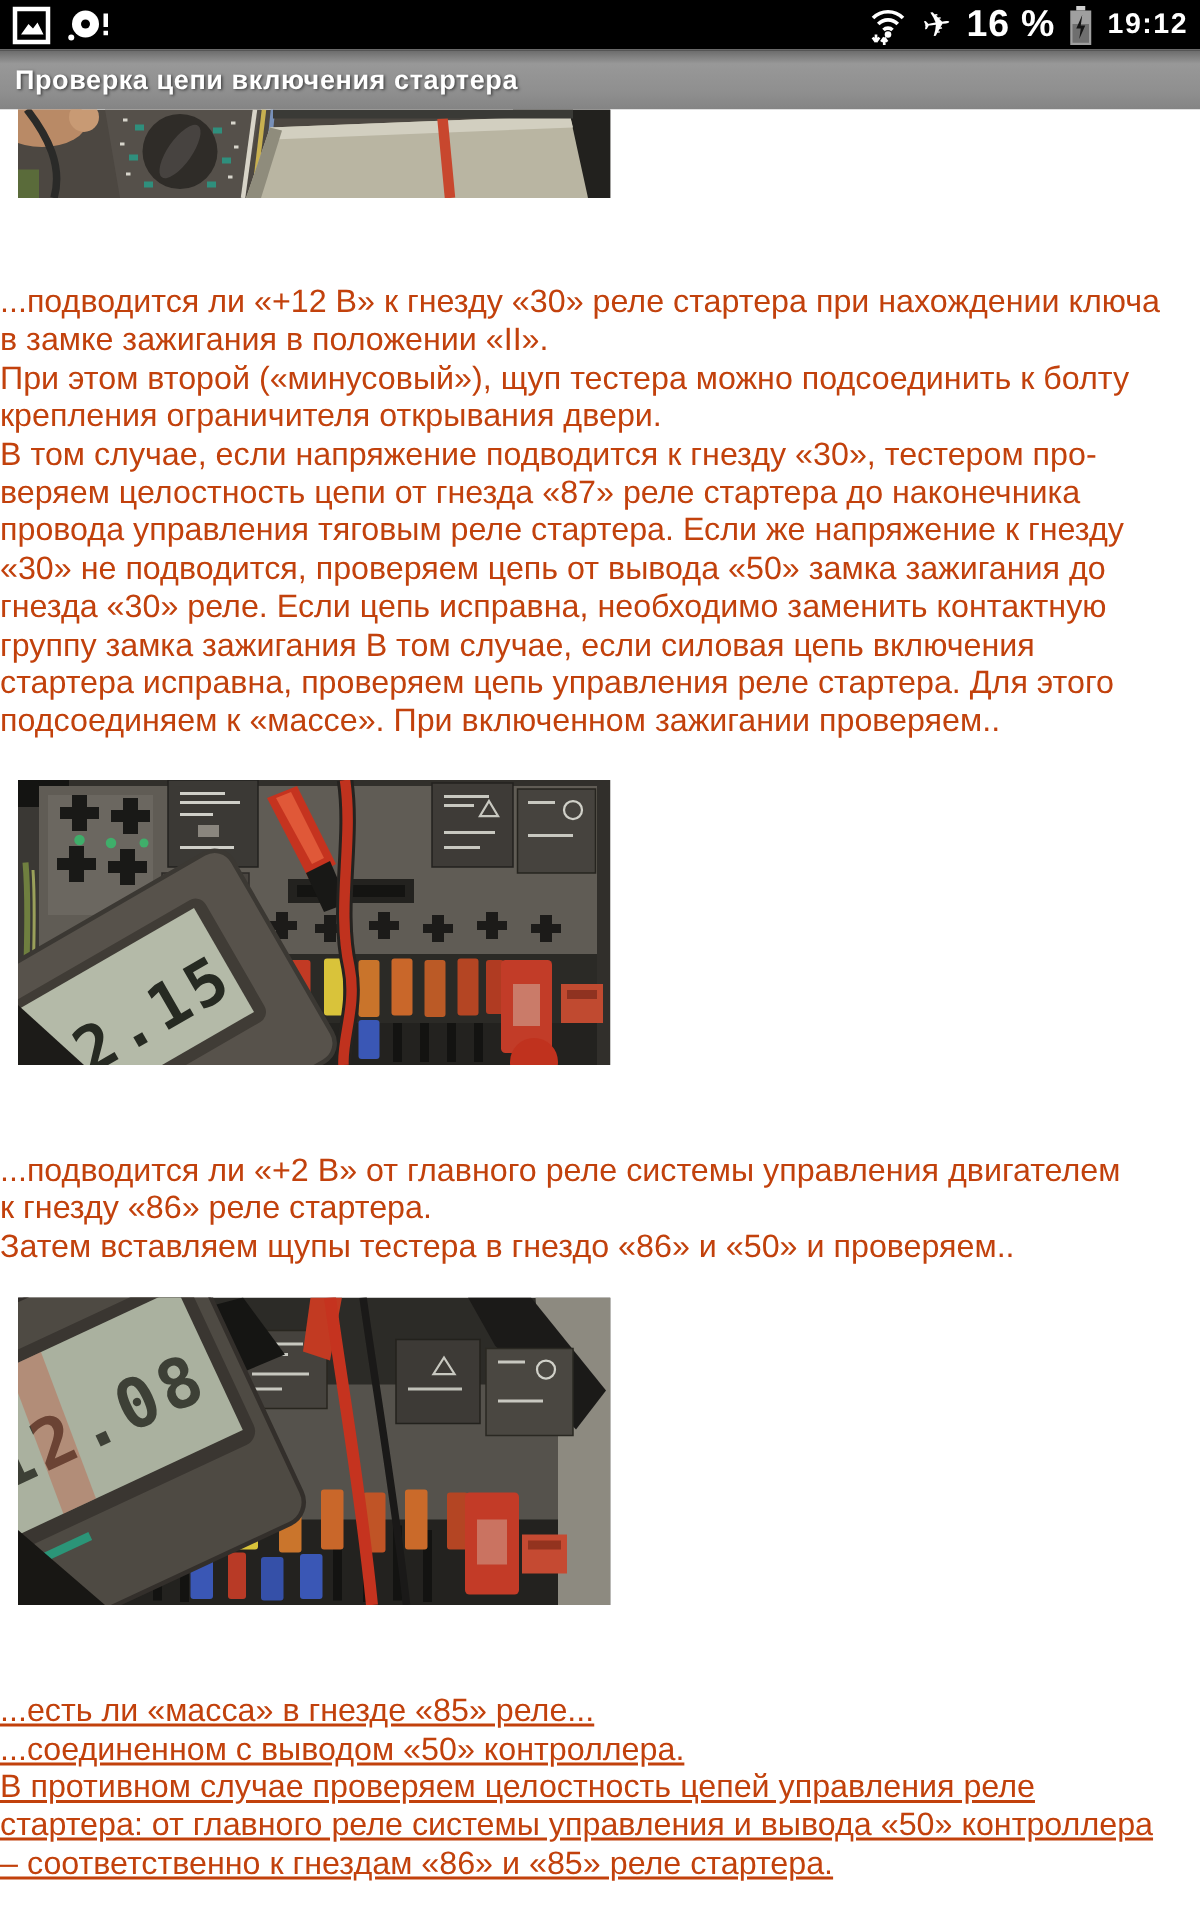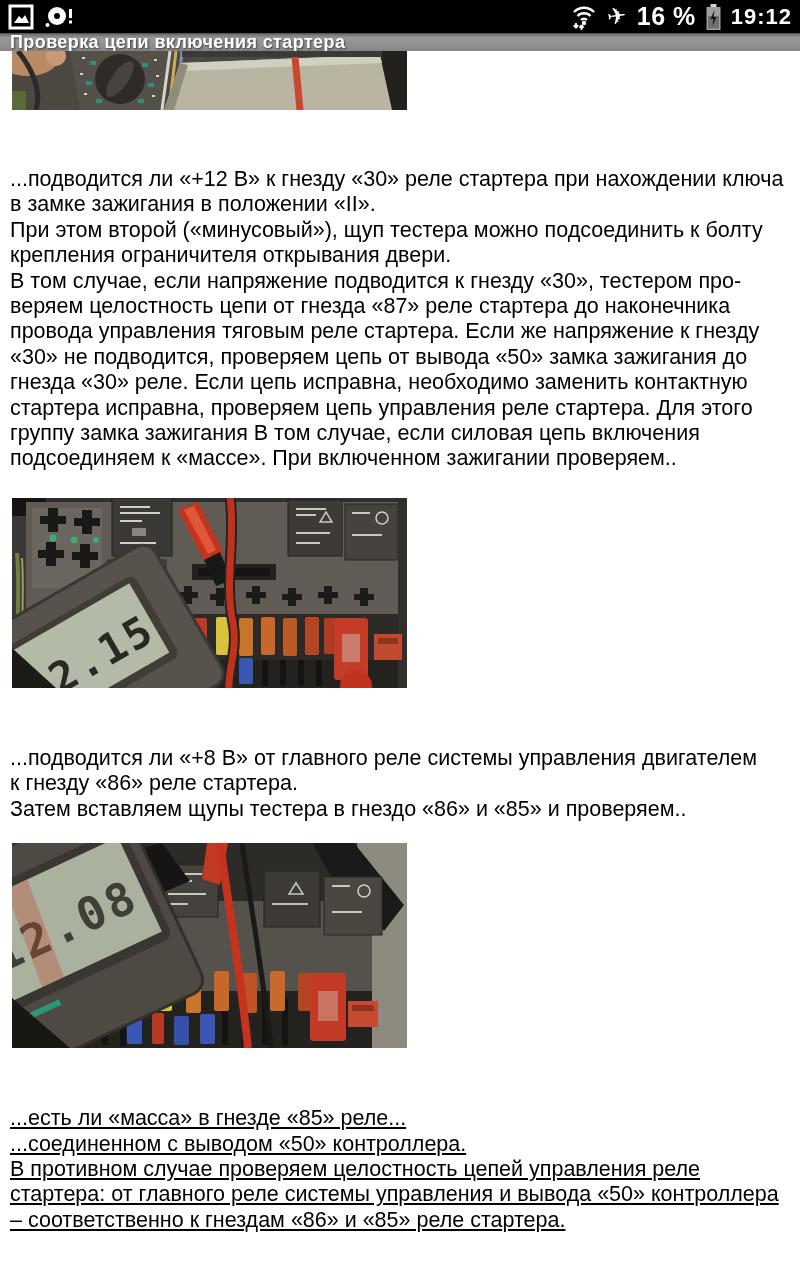"19:12" .sb-time { font-size: 22px -> 19px }
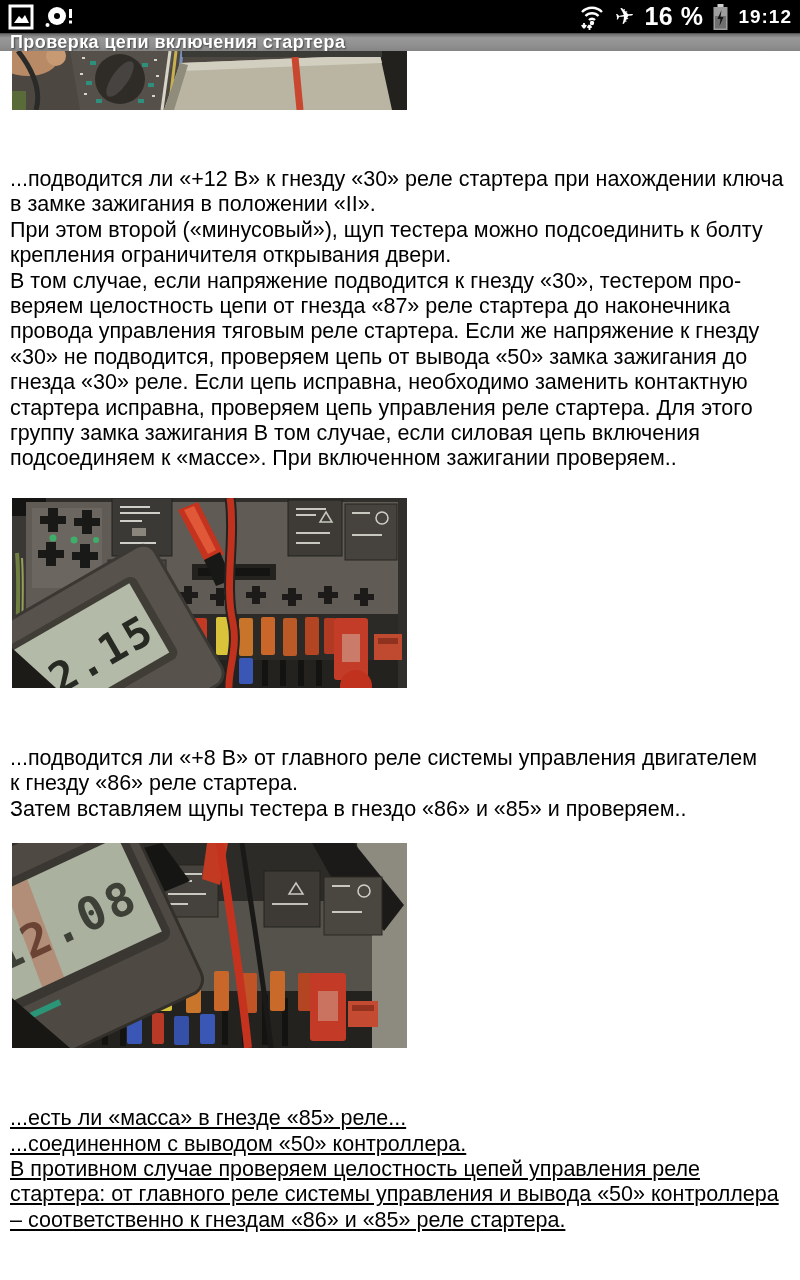"Проверка цепи включения стартера" .title-bar { height: 18px -> 40px }
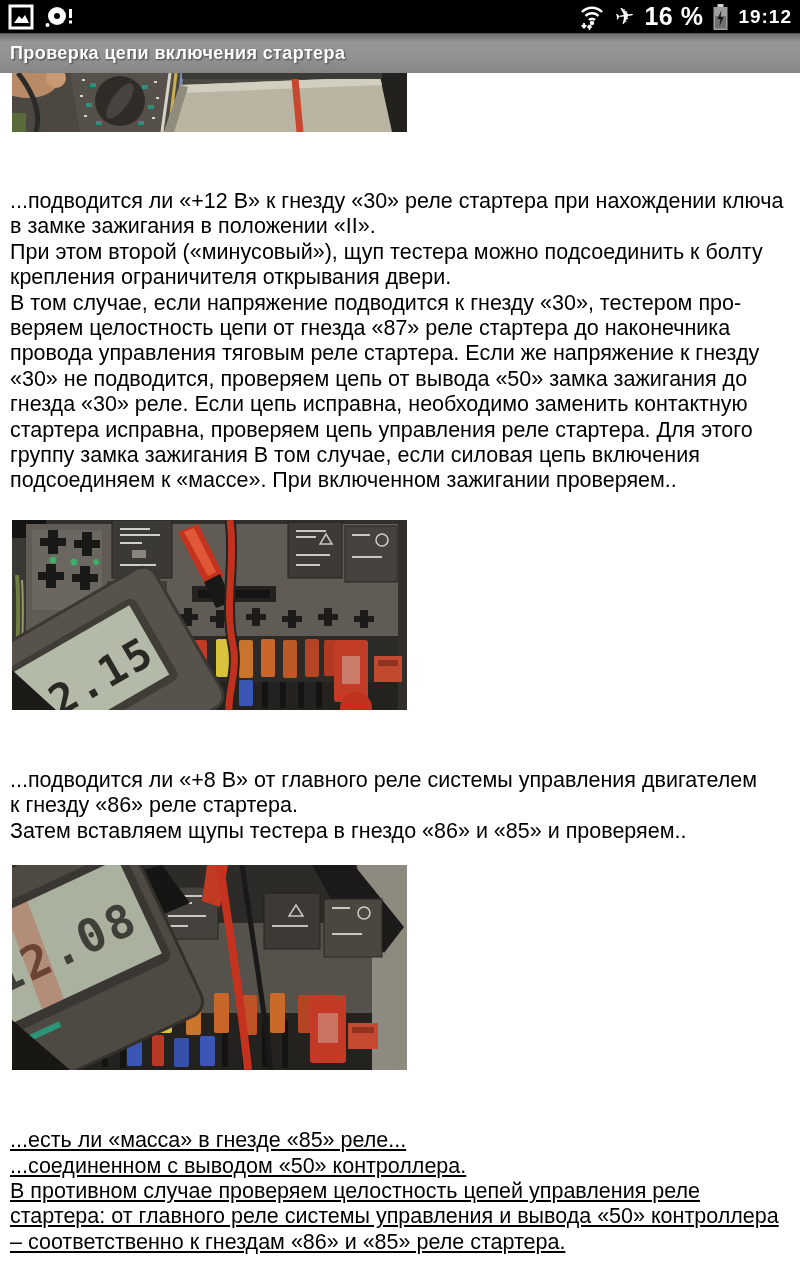"...подводится ли «+12 В» к" .tblock { color: #000000 -> #c2410c; margin-left: 10px -> 0 }
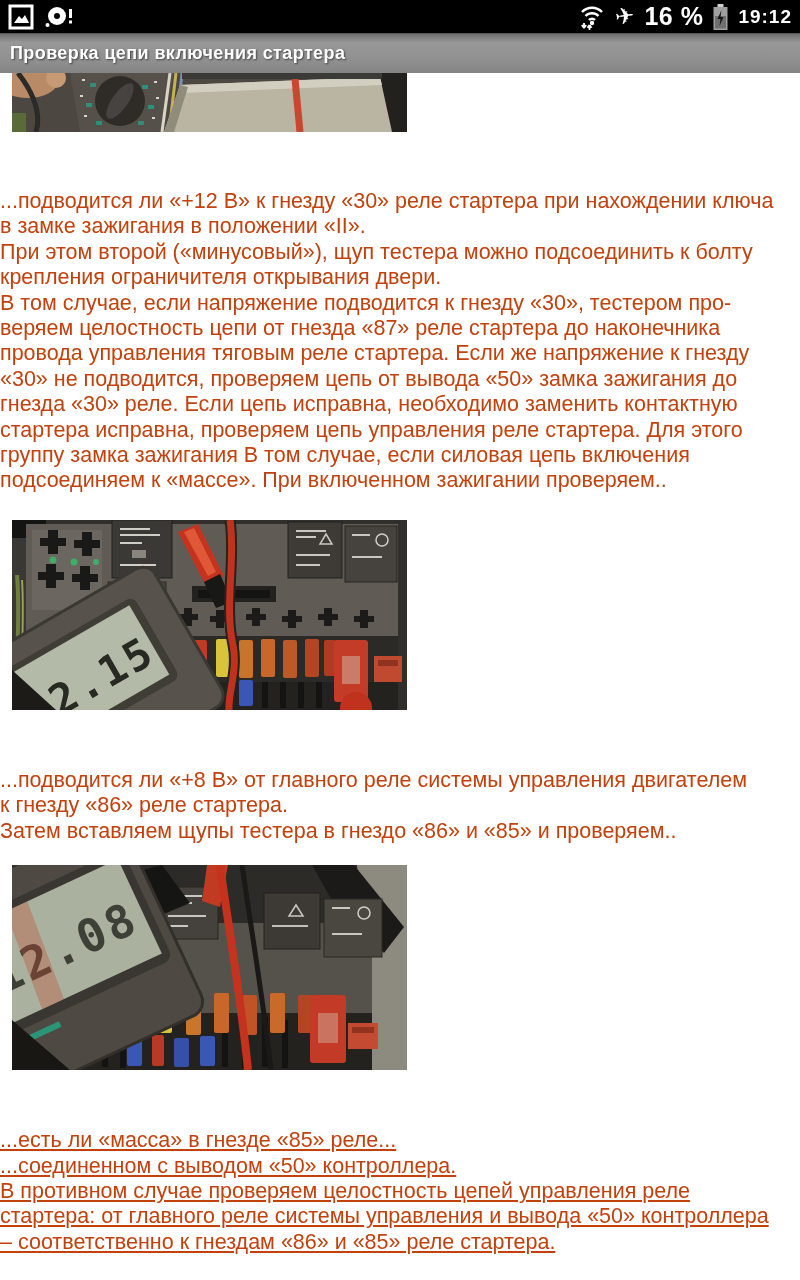"стартера исправна, проверяем цепь" div { order: before "группу замка зажигания В том" -> after "группу замка зажигания В том" }
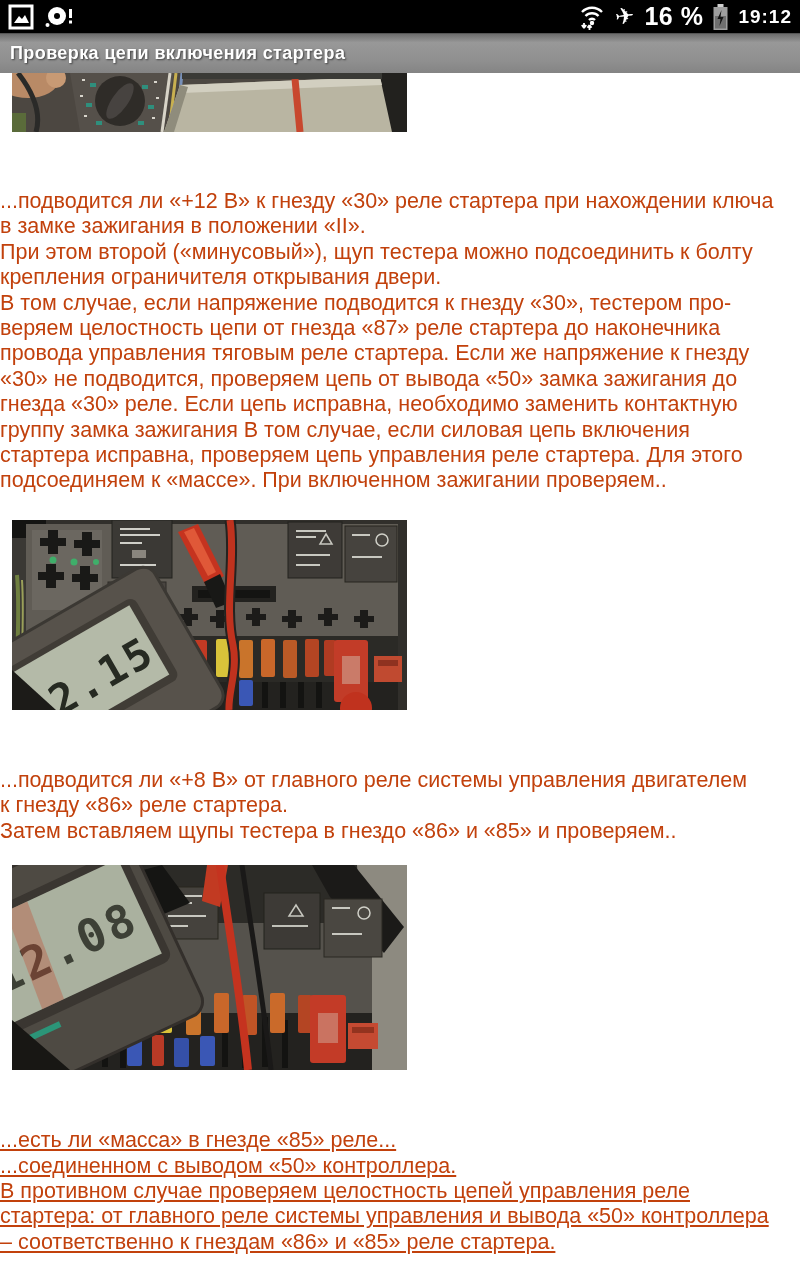"...подводится ли «+8 В» от" div { text: +8 -> +2 }
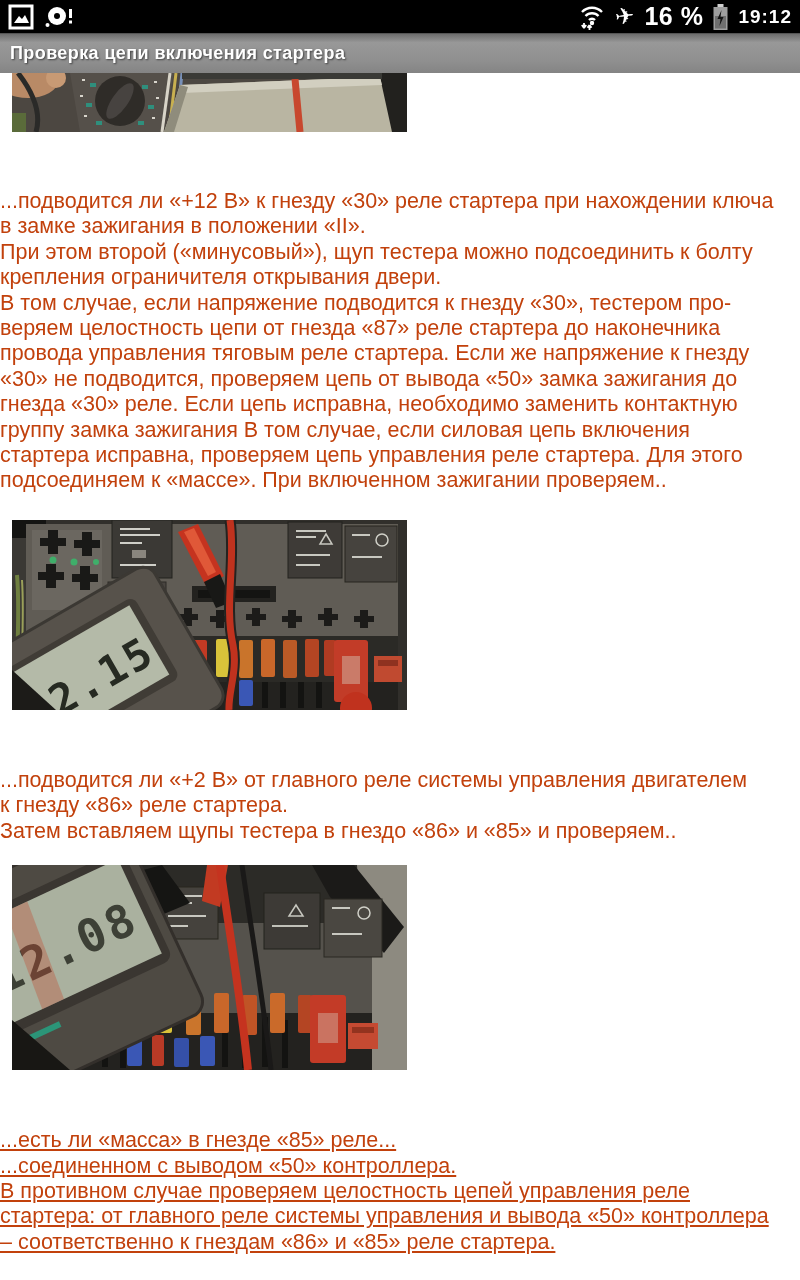"Затем вставляем щупы тестера в" div { text: 85 -> 50 }
